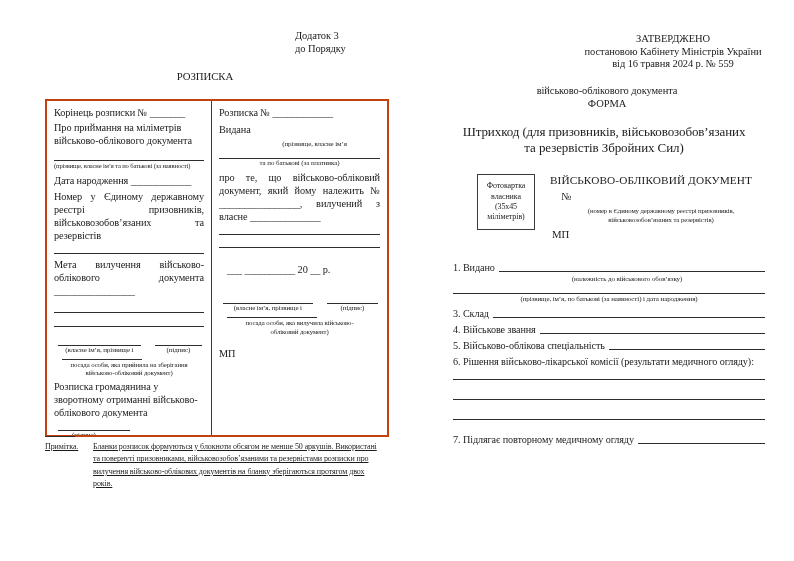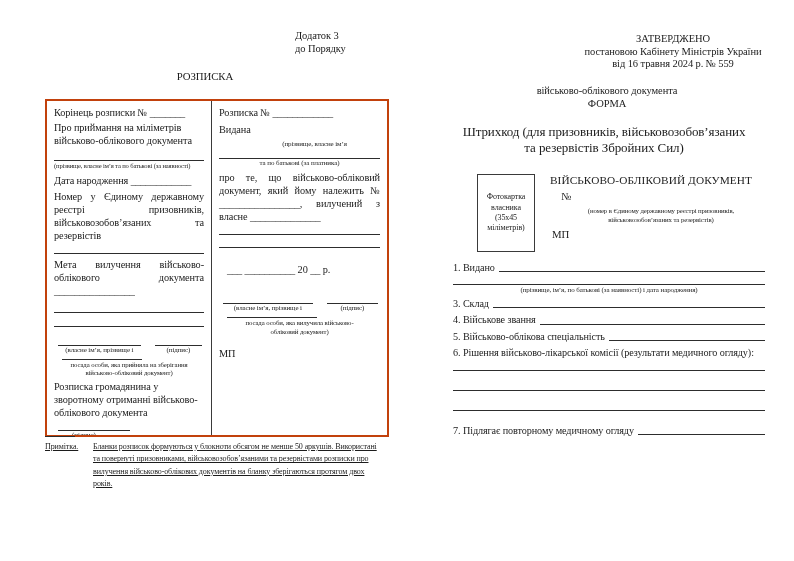"Фотокартка" .photobox { height: 78px -> 56px }
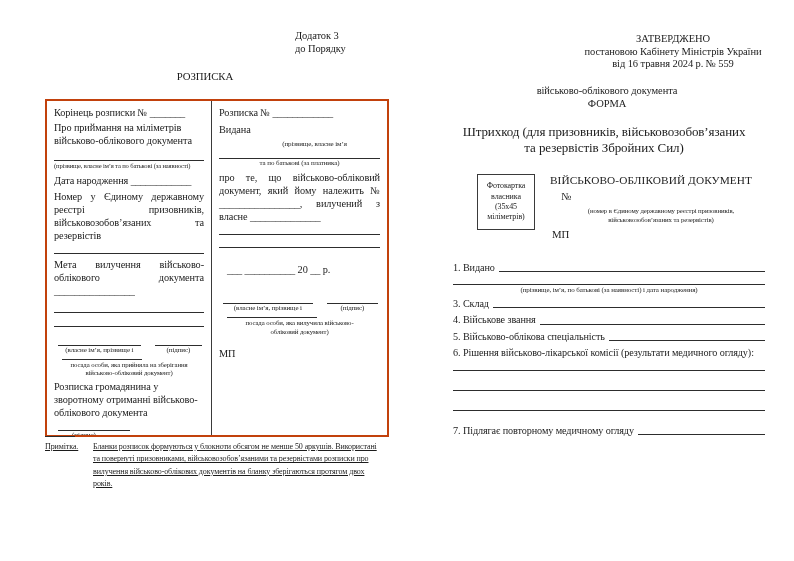"(належність до військового обов’язку)" div.cap { html: none -> <div>(належність до військового обов’язку)</div> }
